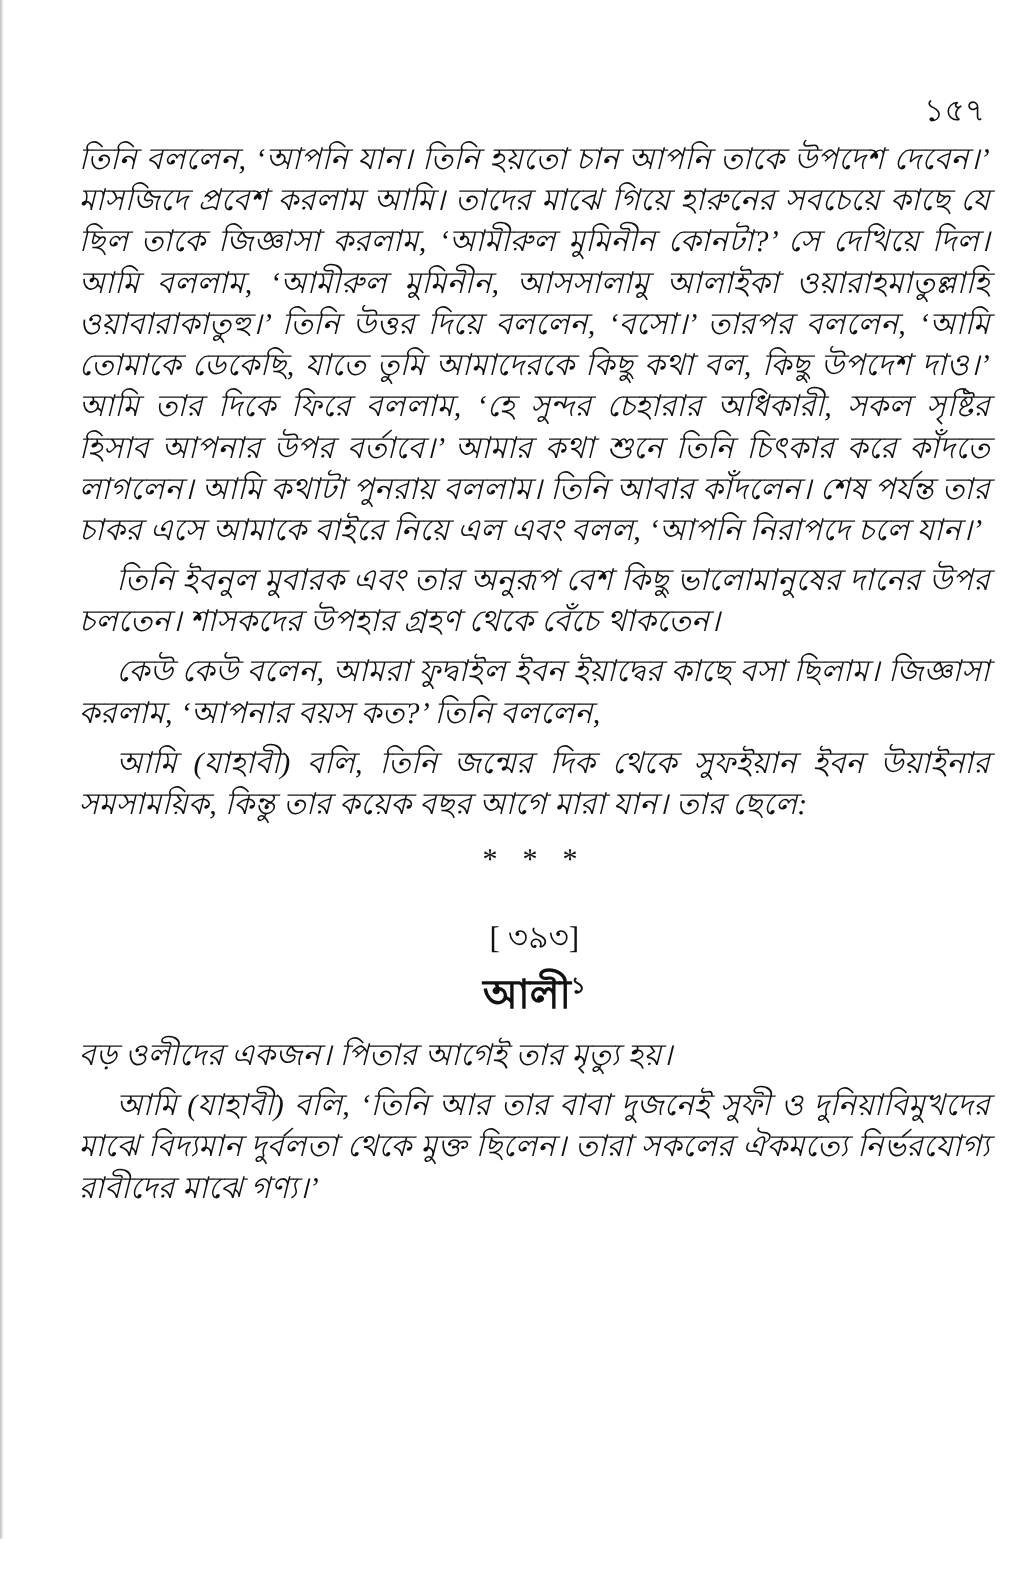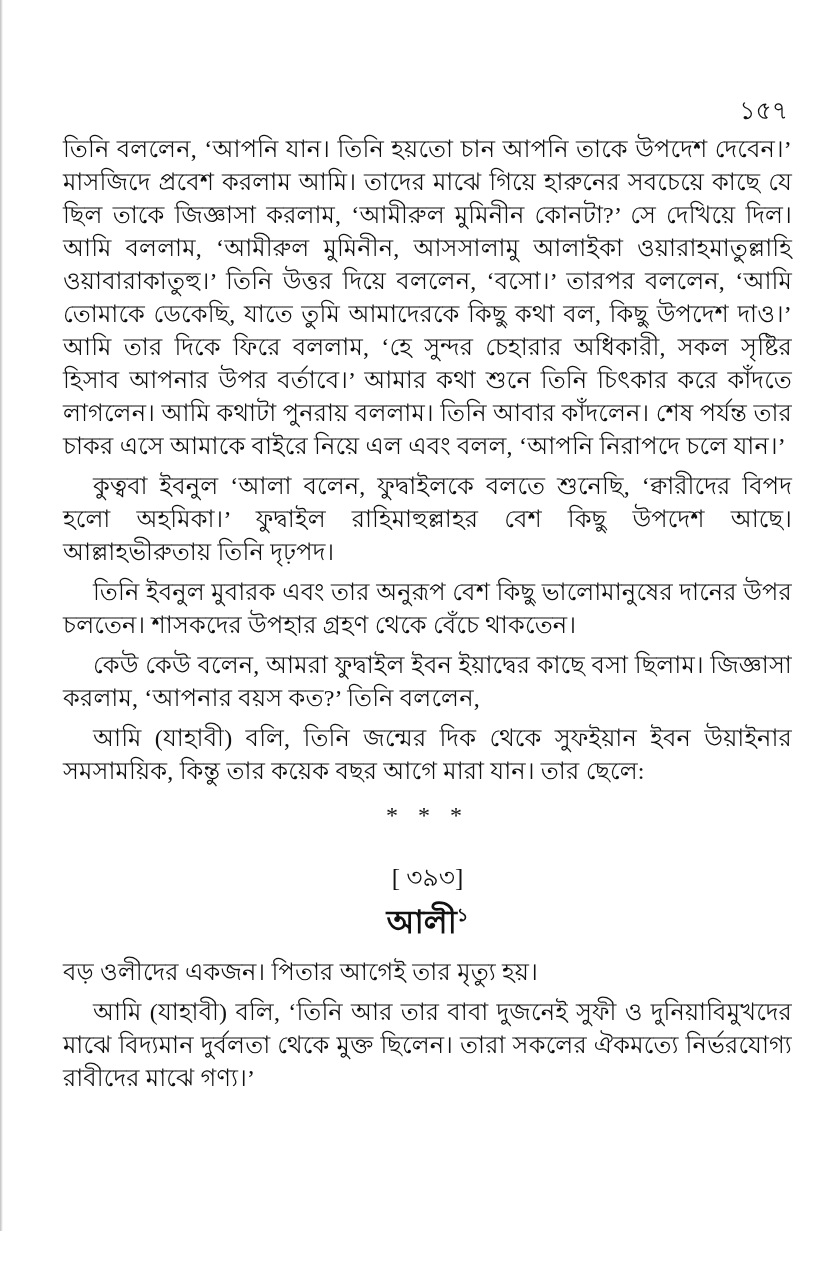"১৫৭" .page { padding: 96px 34px 0 63px -> 75px 34px 0 63px }
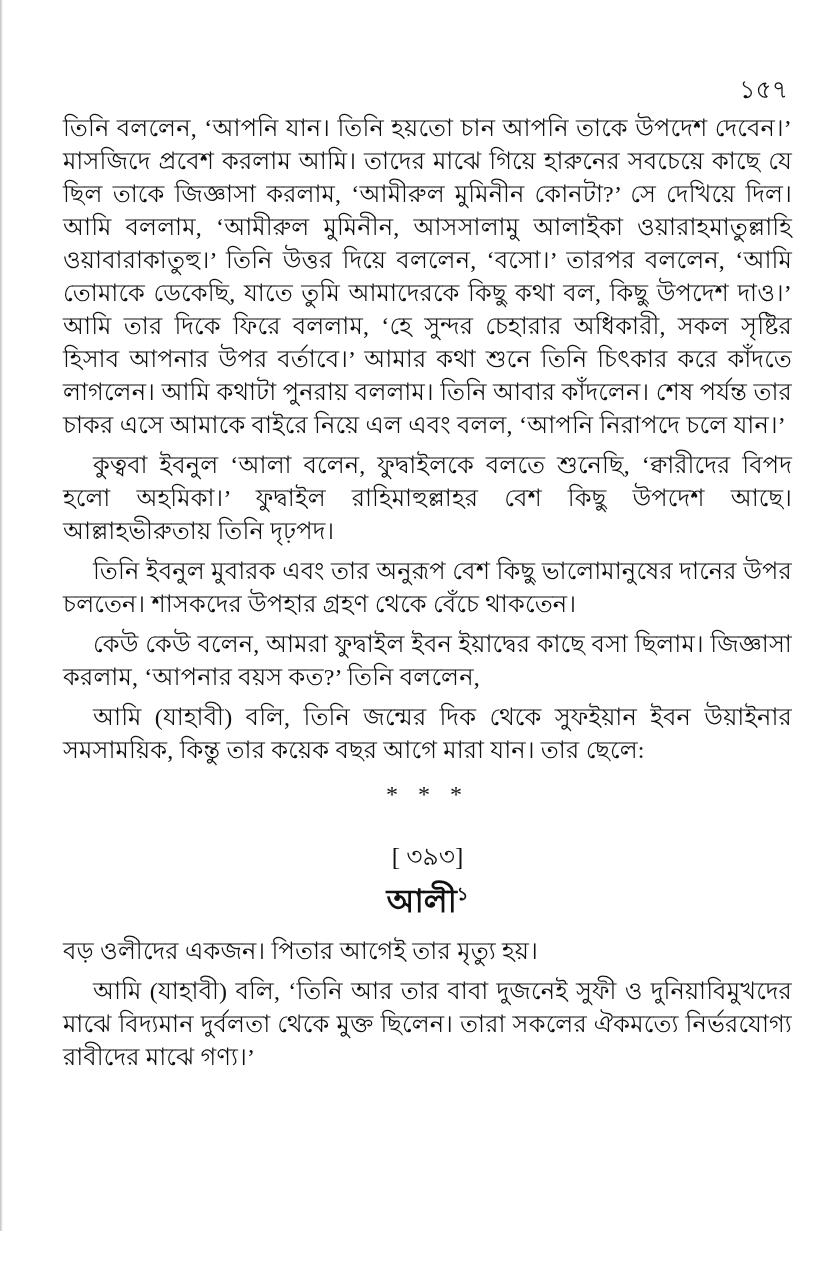"তিনি বললেন, ‘আপনি যান। তিনি" .para { font-style: none -> italic }
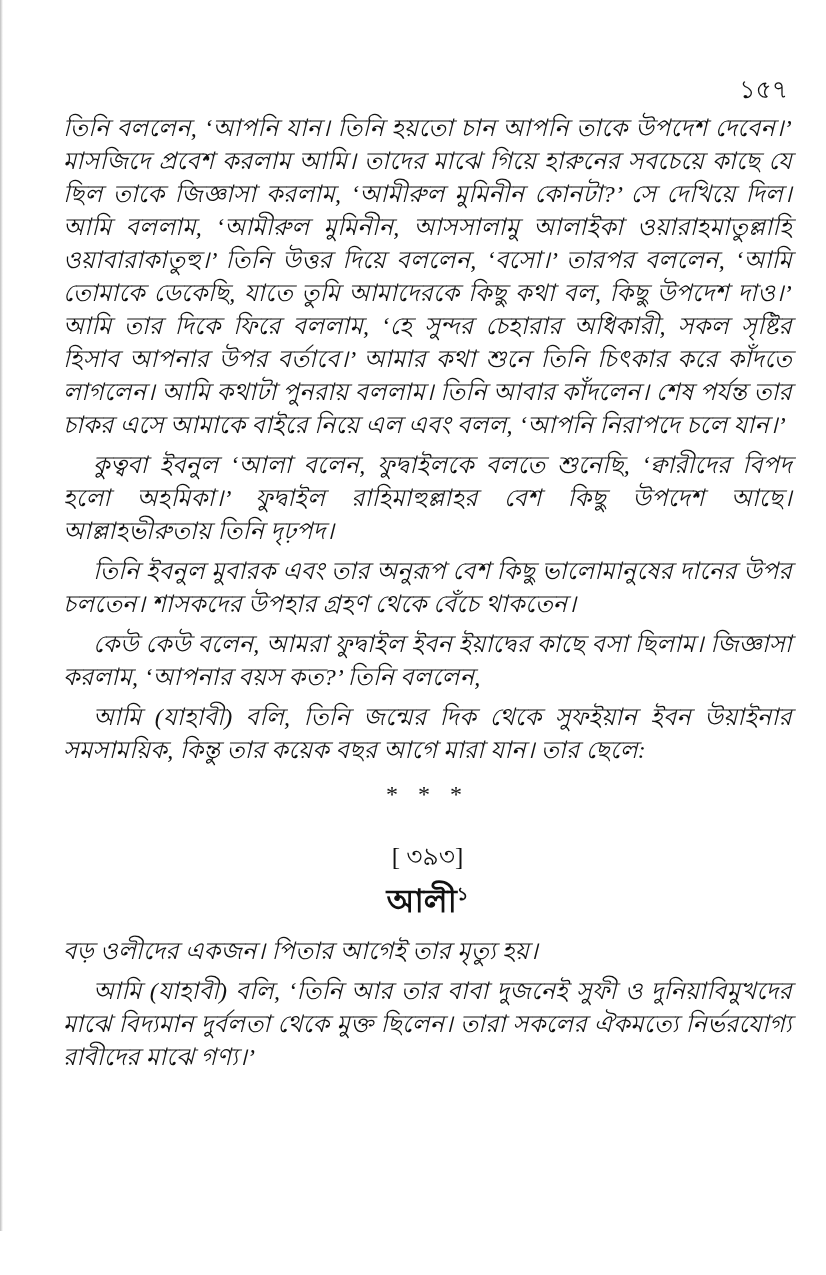"কুত্ববা ইবনুল ‘আলা বলেন, ফুদ্বাইলকে" p.para { html: <p>কুত্ববা ইবনুল ‘আলা বলেন, ফুদ্বাইলকে বলতে শুনেছি, ‘ক্বারীদের বিপদ হলো অহমিকা।’ ফুদ্বাইল রাহিমাহুল্লাহর বেশ কিছু উপদেশ আছে। আল্লাহভীরুতায় তিনি দৃঢ়পদ।</p> -> none }
